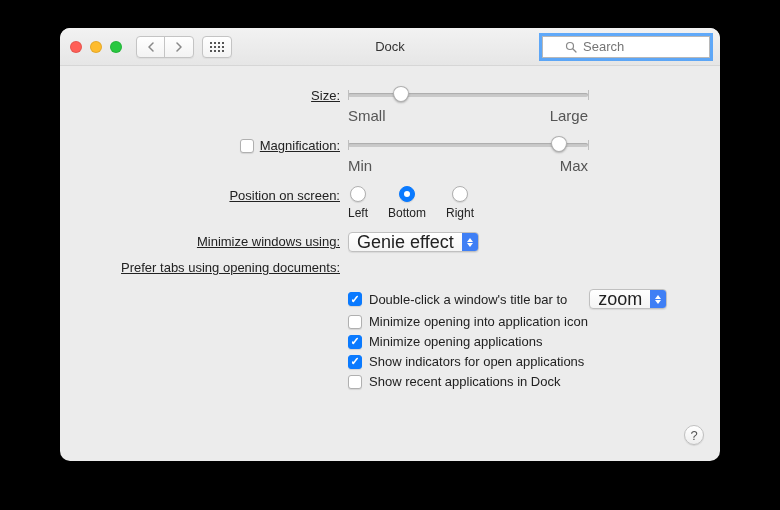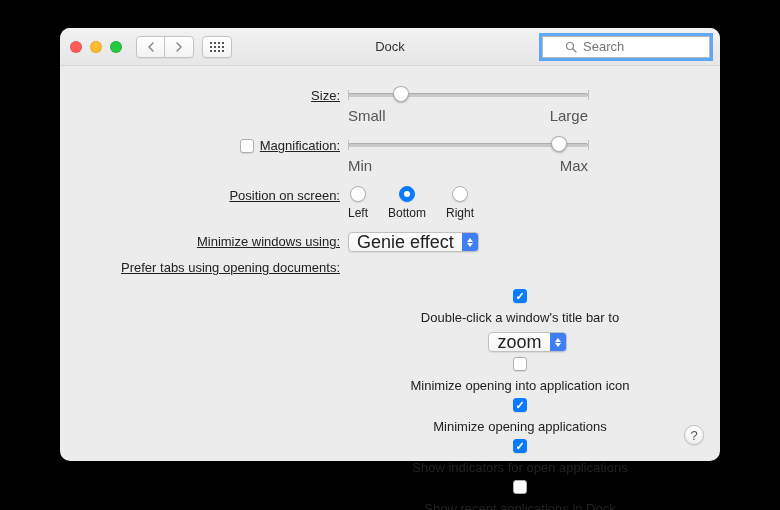"Double-click a window's title bar" .check-row { flex-direction: column -> none }
